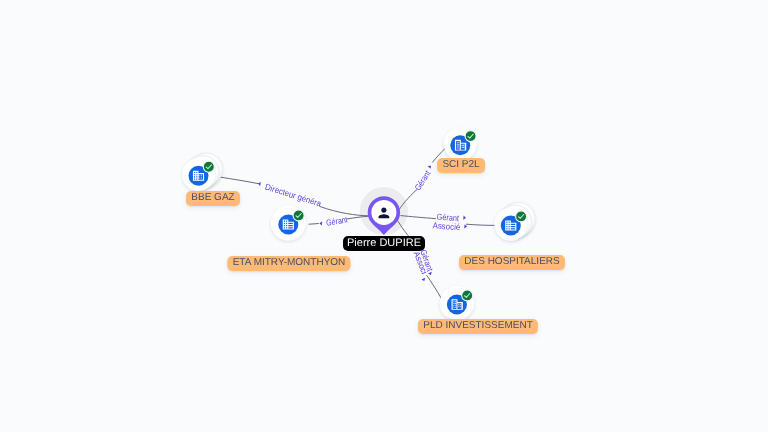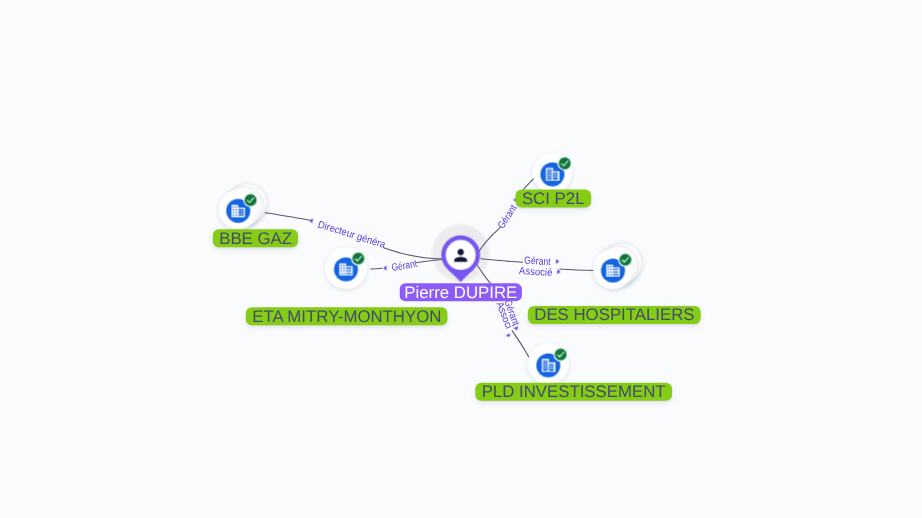"SCI P2L" .nlabel { background: #84cc16 -> #fdba74; font-size: 14px -> 10px }
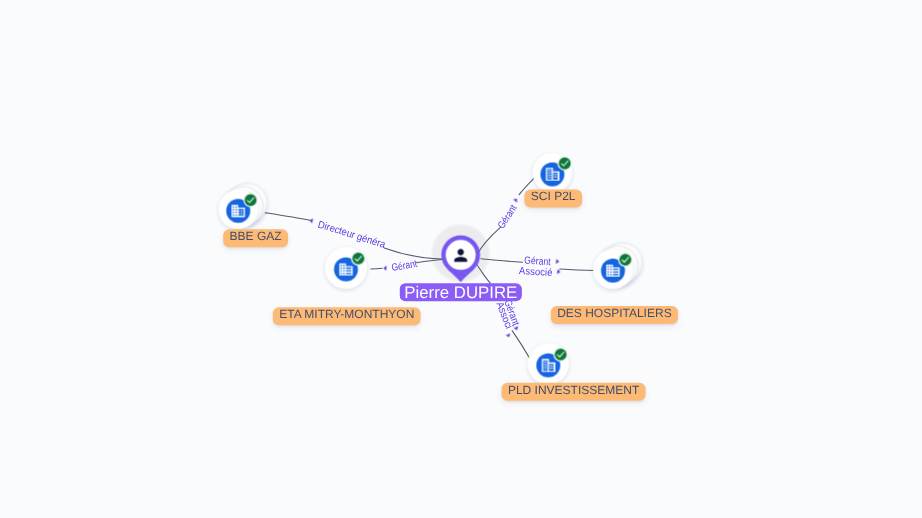"Pierre DUPIRE" .plabel { background: #8b5cf6 -> #000000; font-size: 14px -> 11px }
